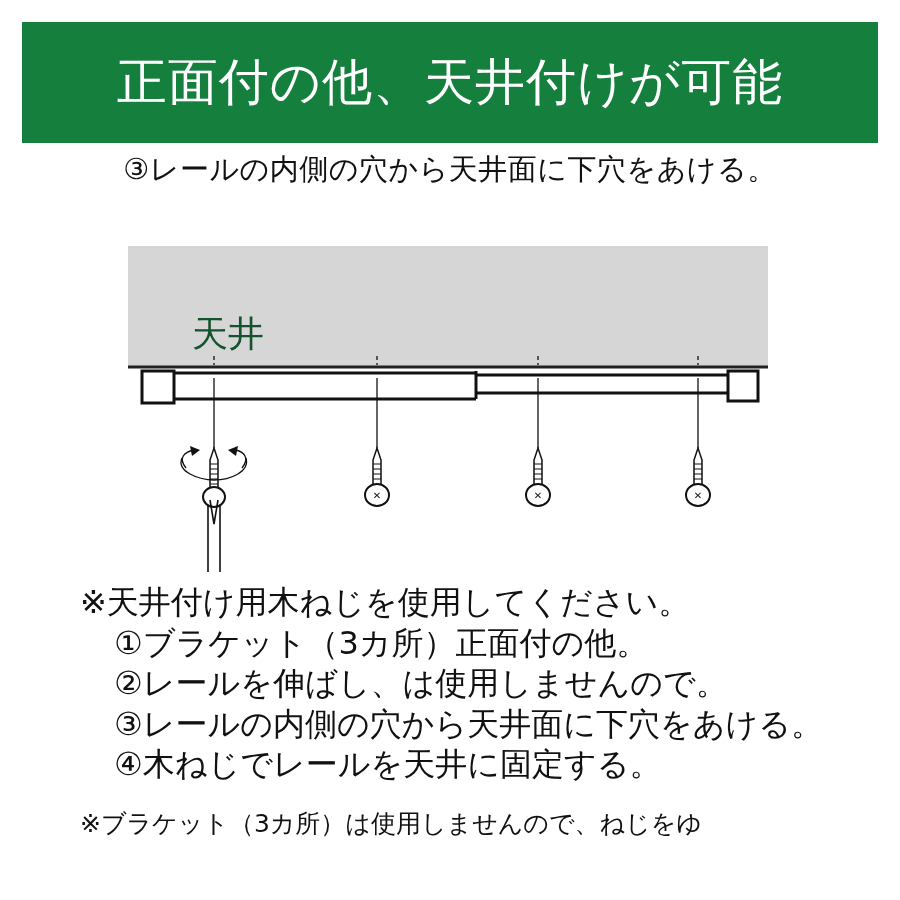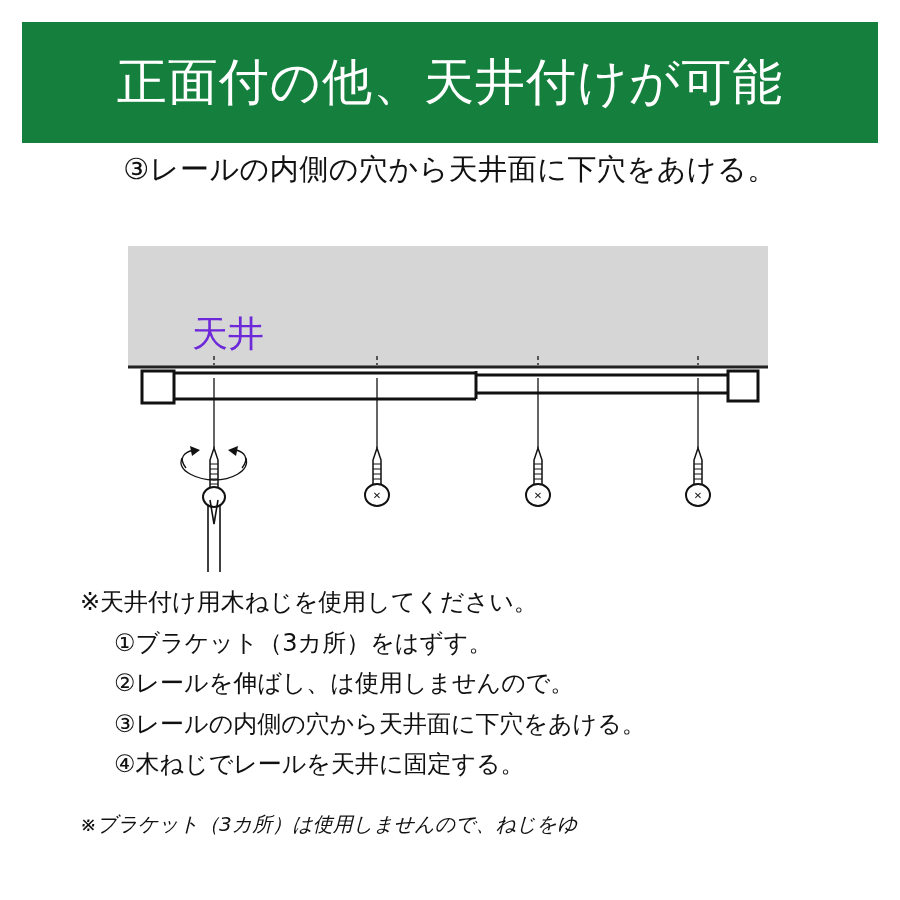"天井" .ceiling-label { color: #6d28d9 -> #14532d }
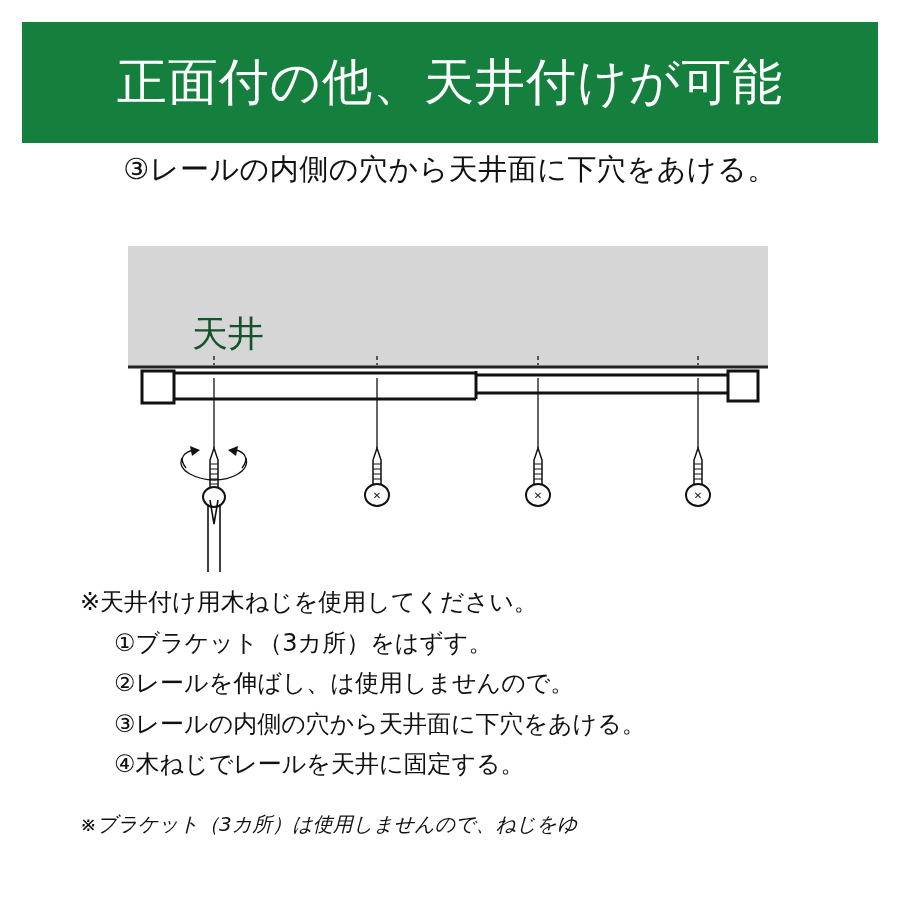"※天井付け用木ねじを使用してください。" .notes { font-size: 24px -> 32px }
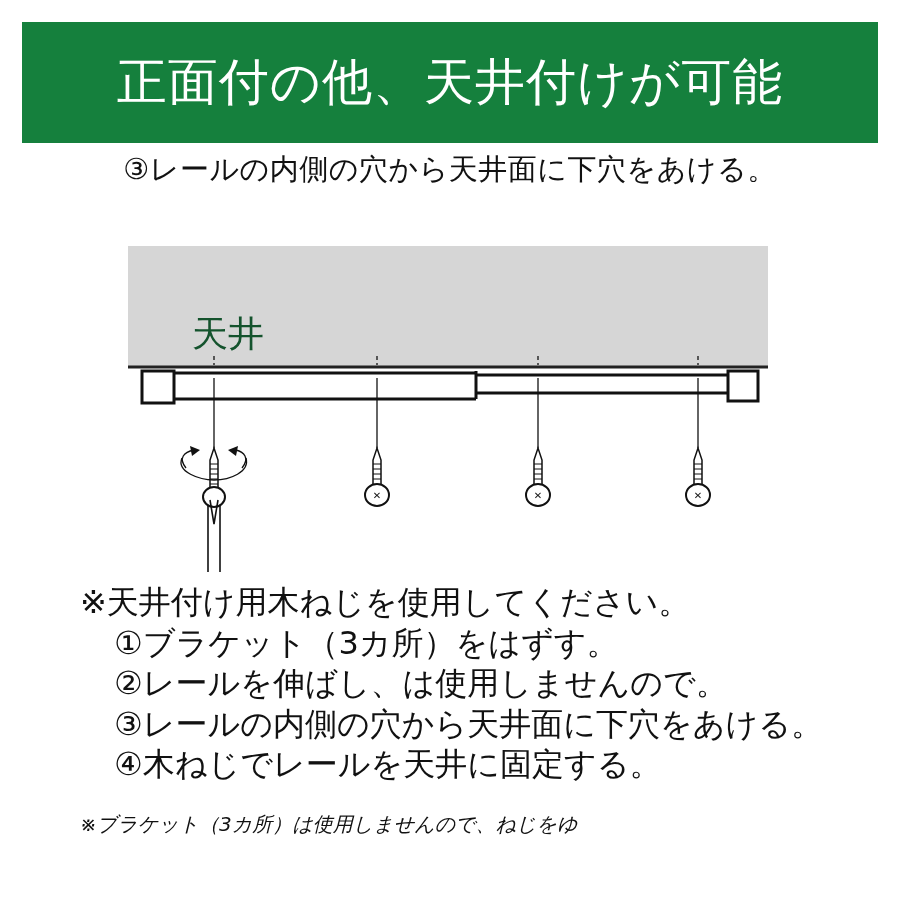"①ブラケット（3カ所）をはずす。" div.step { text: をはずす -> 正面付の他 }
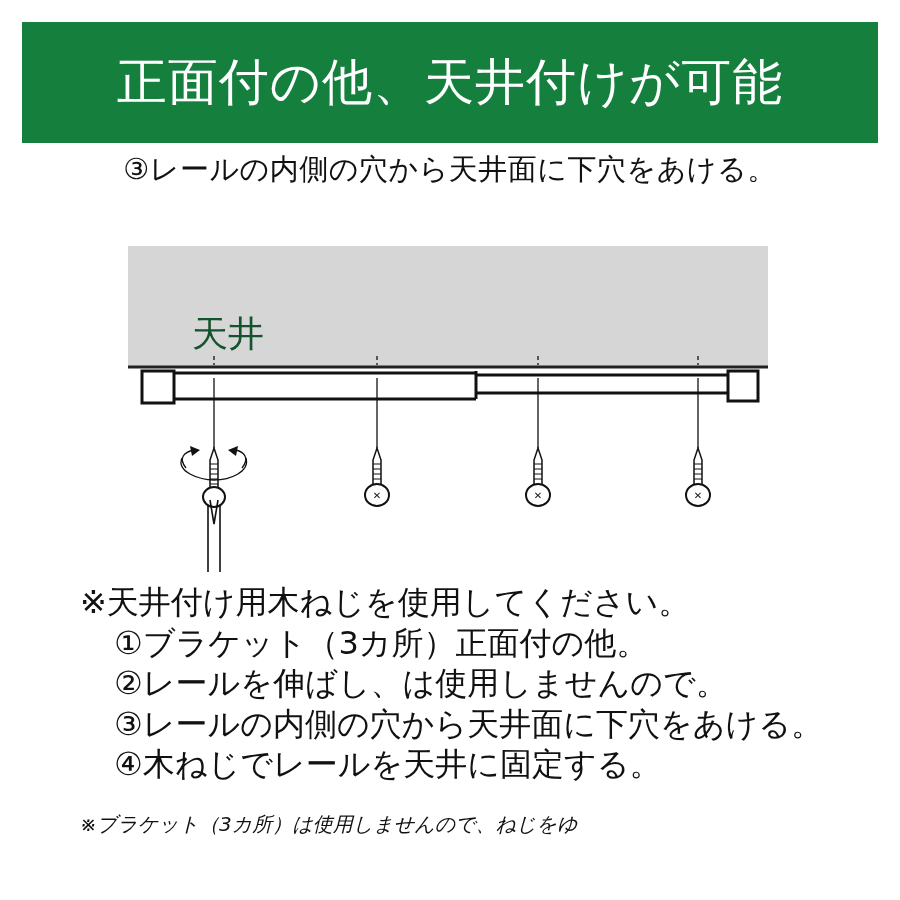"※ブラケット（3カ所）は使用しませんので、ねじをゆ" .notes2 { font-size: 20px -> 25px; font-style: italic -> none }
